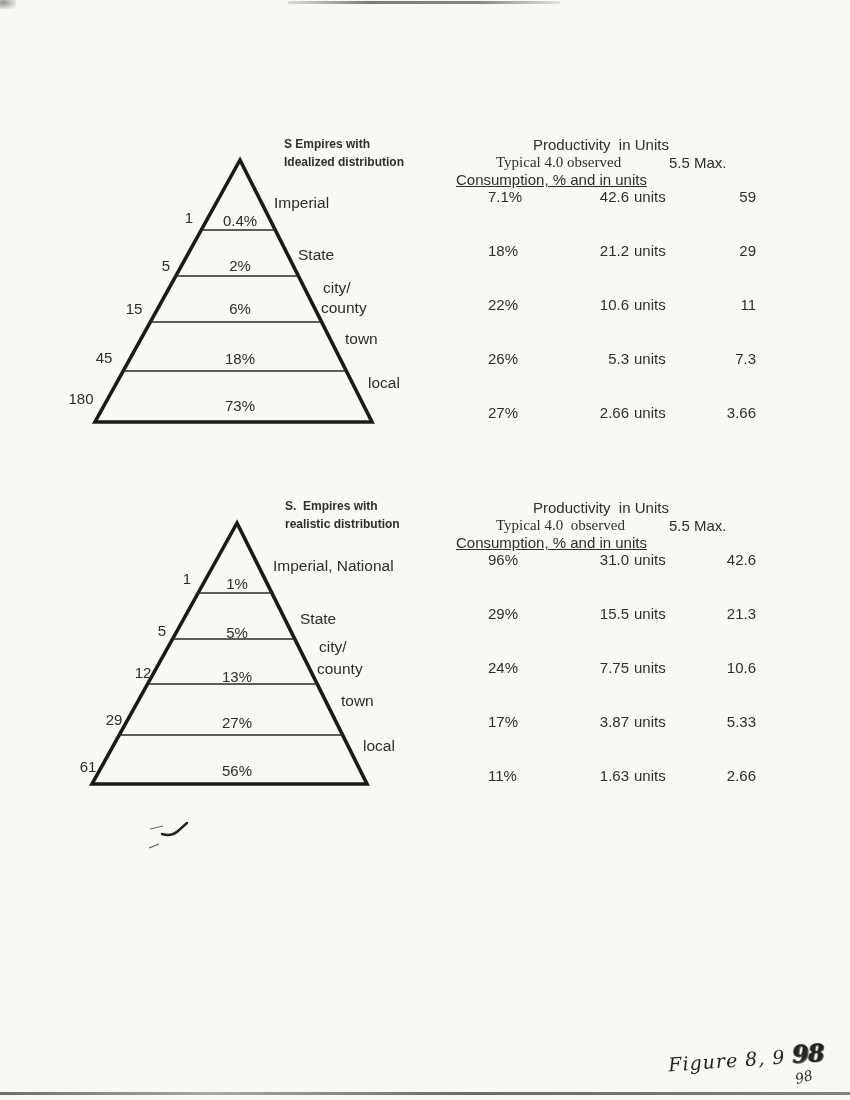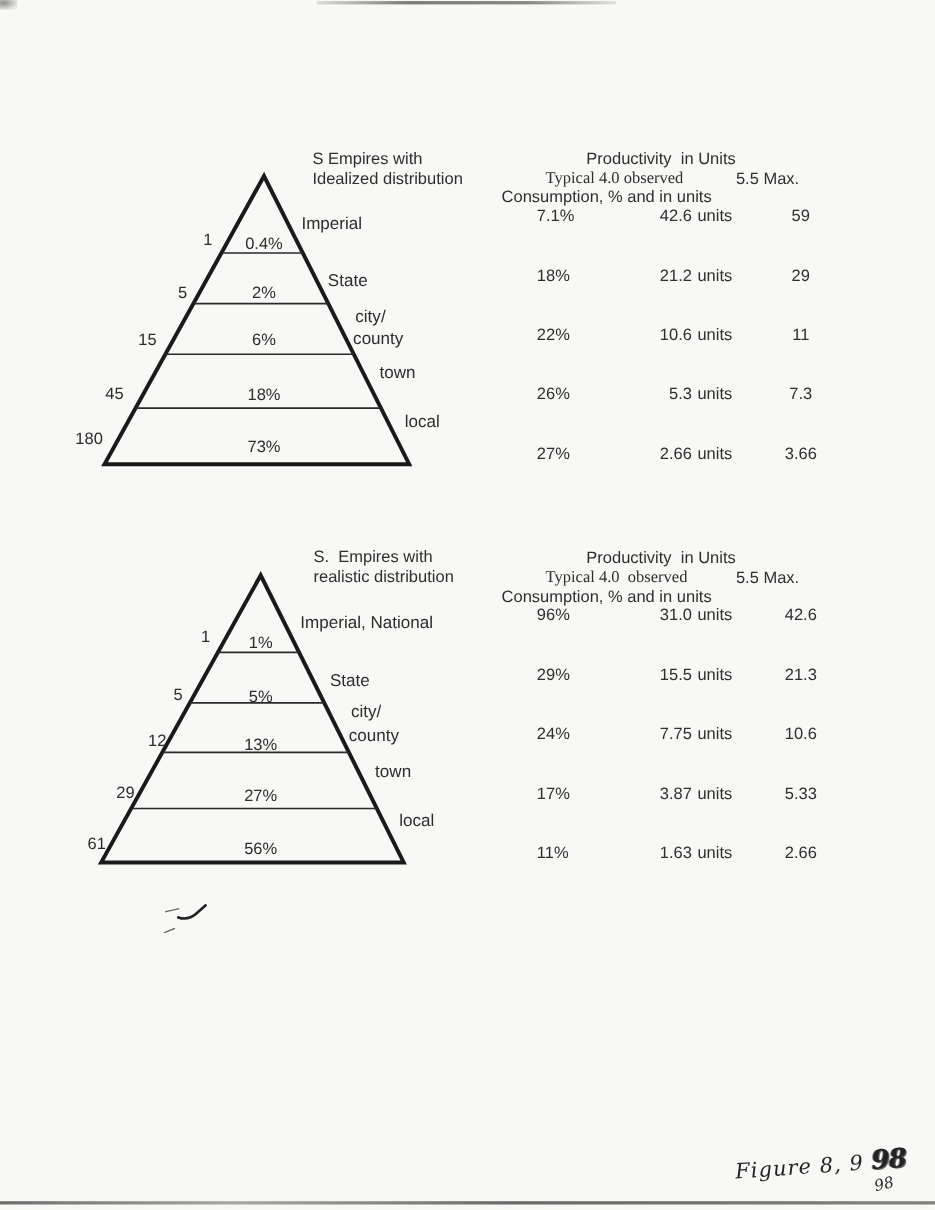"S Empires with" .fig-title { font-size: 15px -> 12px; font-weight: none -> bold }
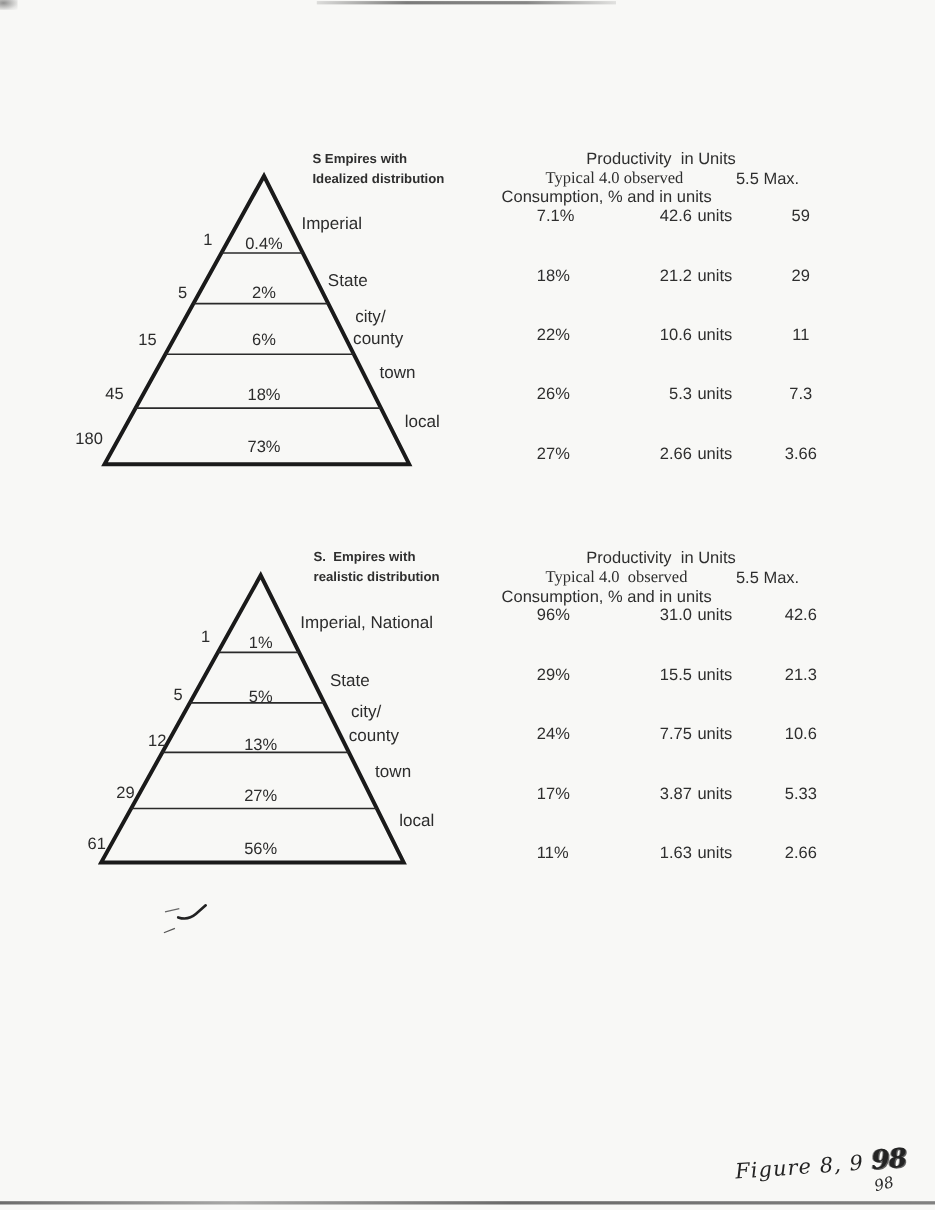"Consumption, % and in units" .ptable .th3 { text-decoration: none -> underline }
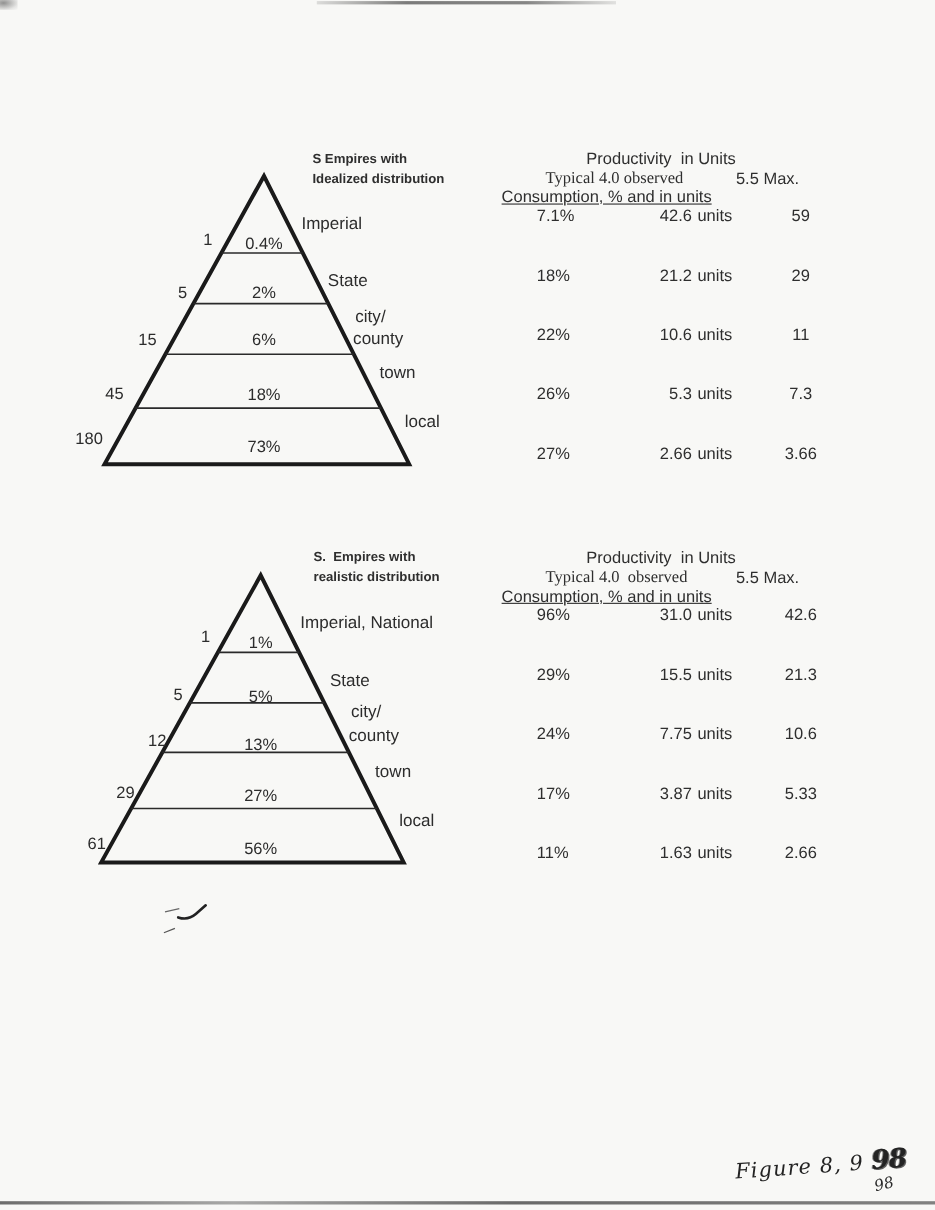"59" .trow .max { left: 200px -> 188px; text-align: center -> right }
